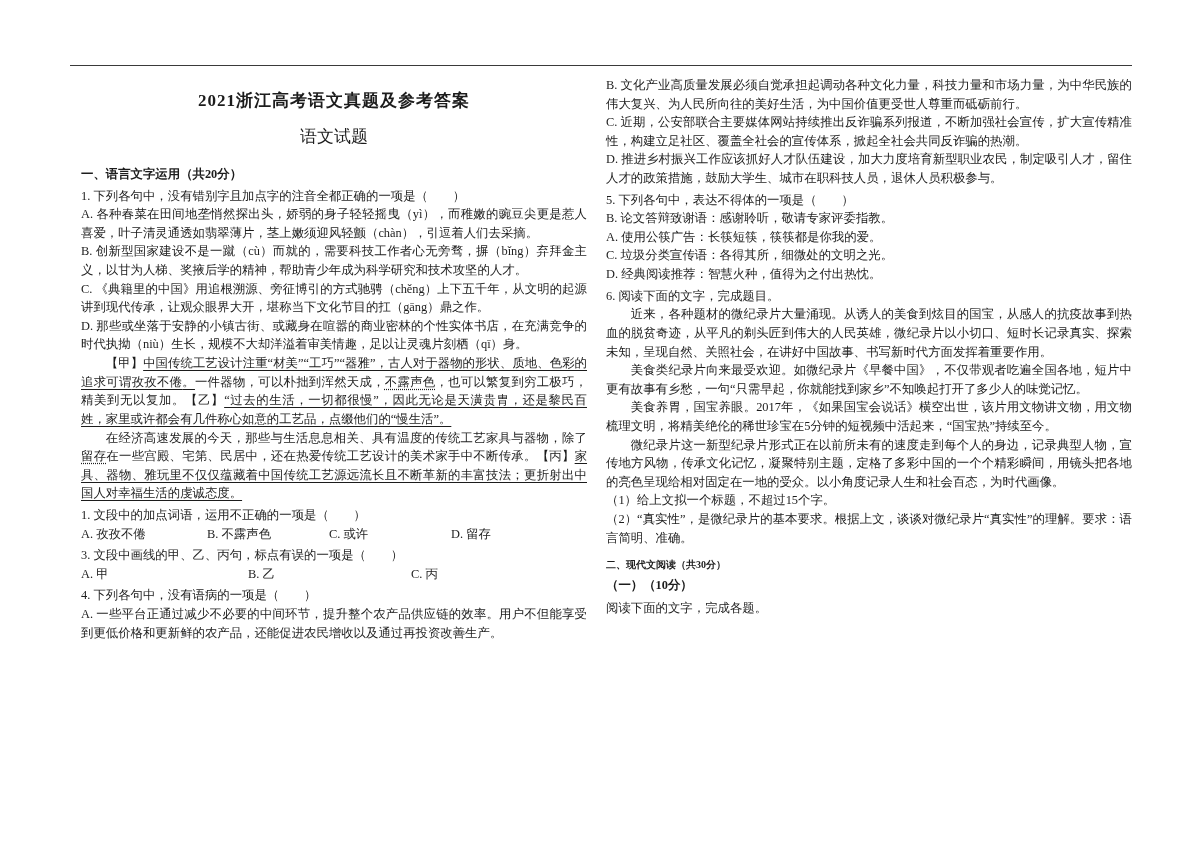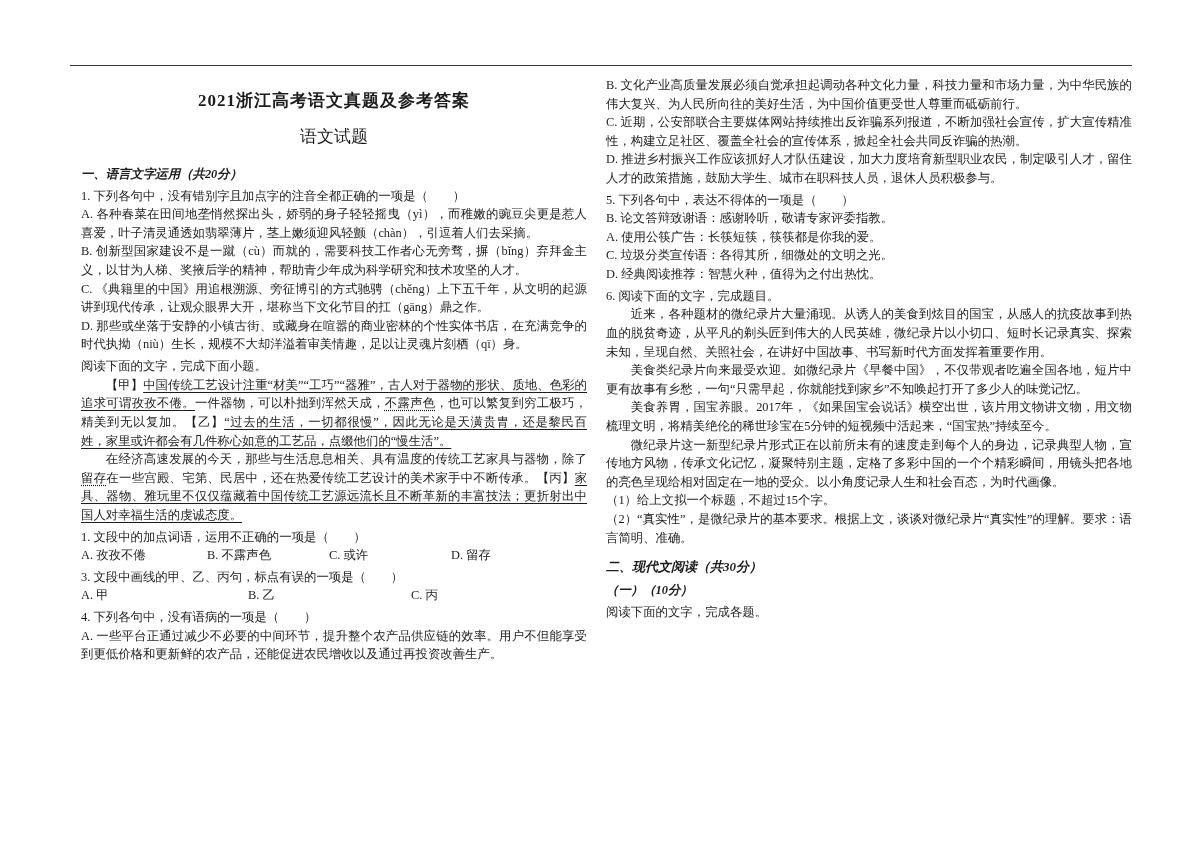"一、语言文字运用（共20分）" .heading { font-style: italic -> none }
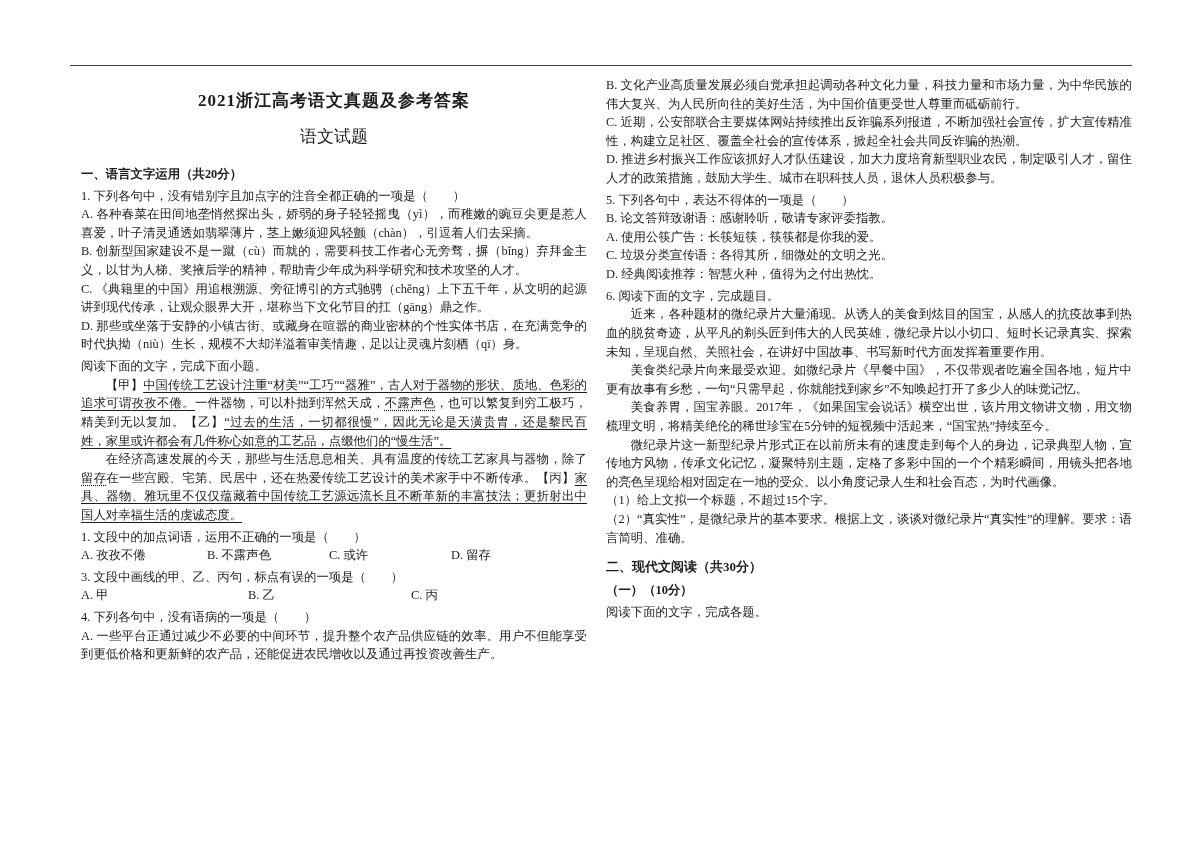"阅读下面的文字，完成下面小题。" p.stem { html: <p>阅读下面的文字，完成下面小题。</p> -> none }
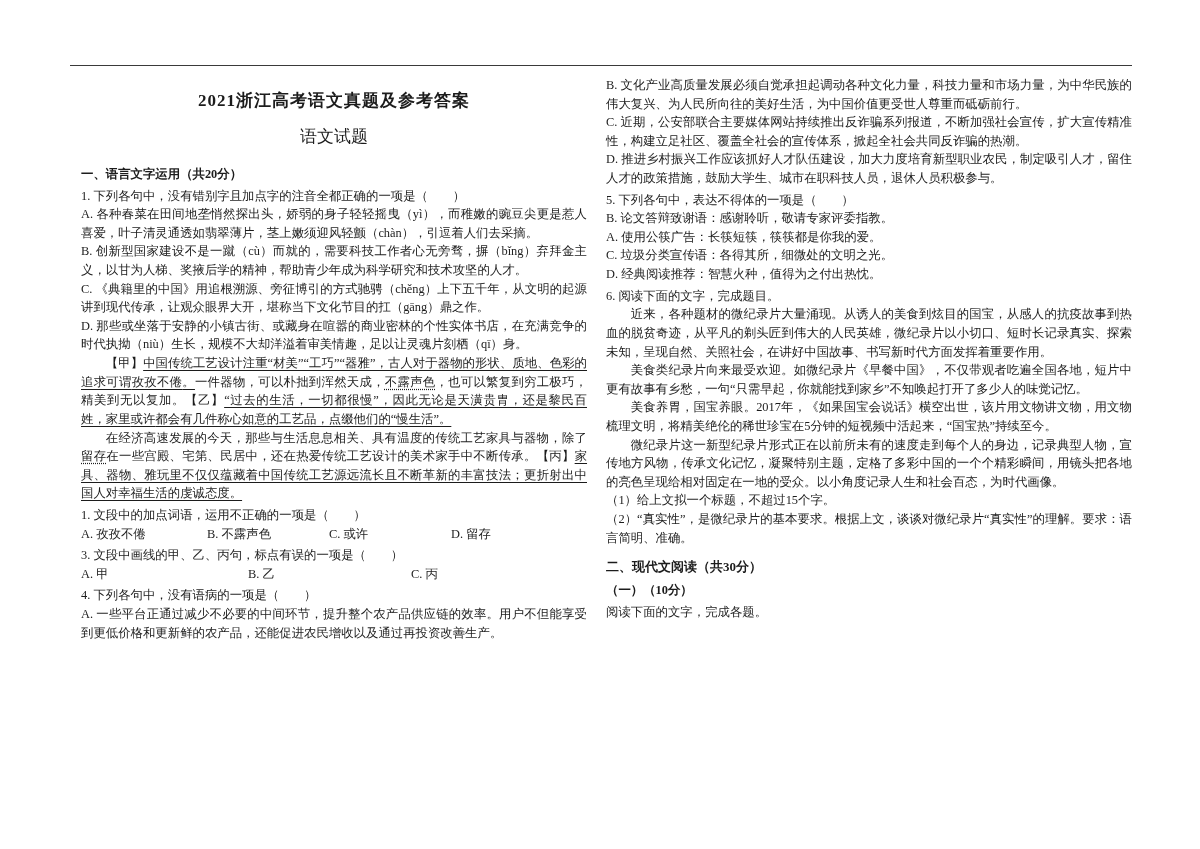"二、现代文阅读（共30分）" .section2 { font-size: 13px -> 10px }
